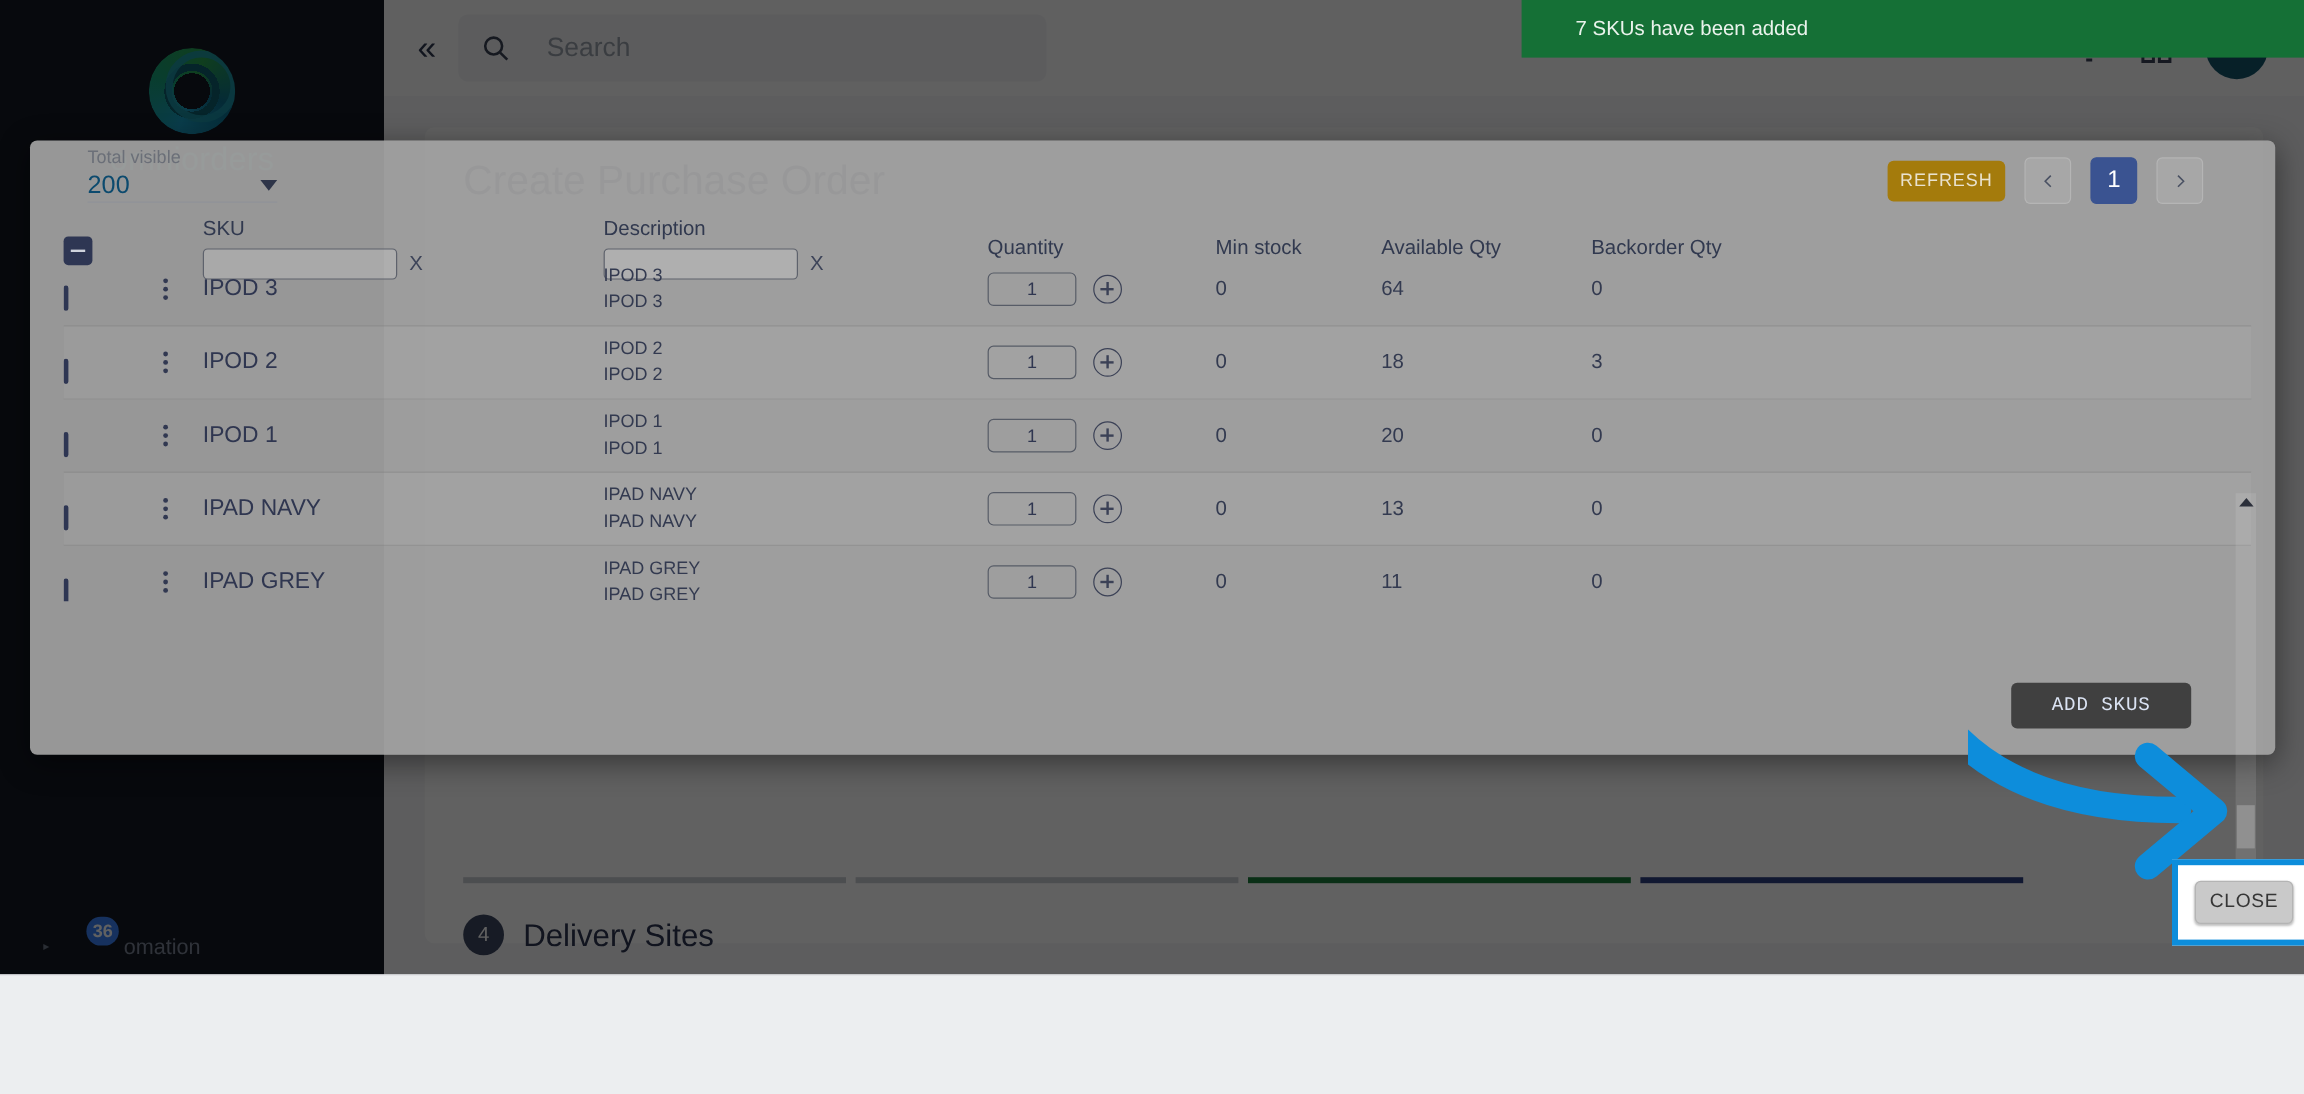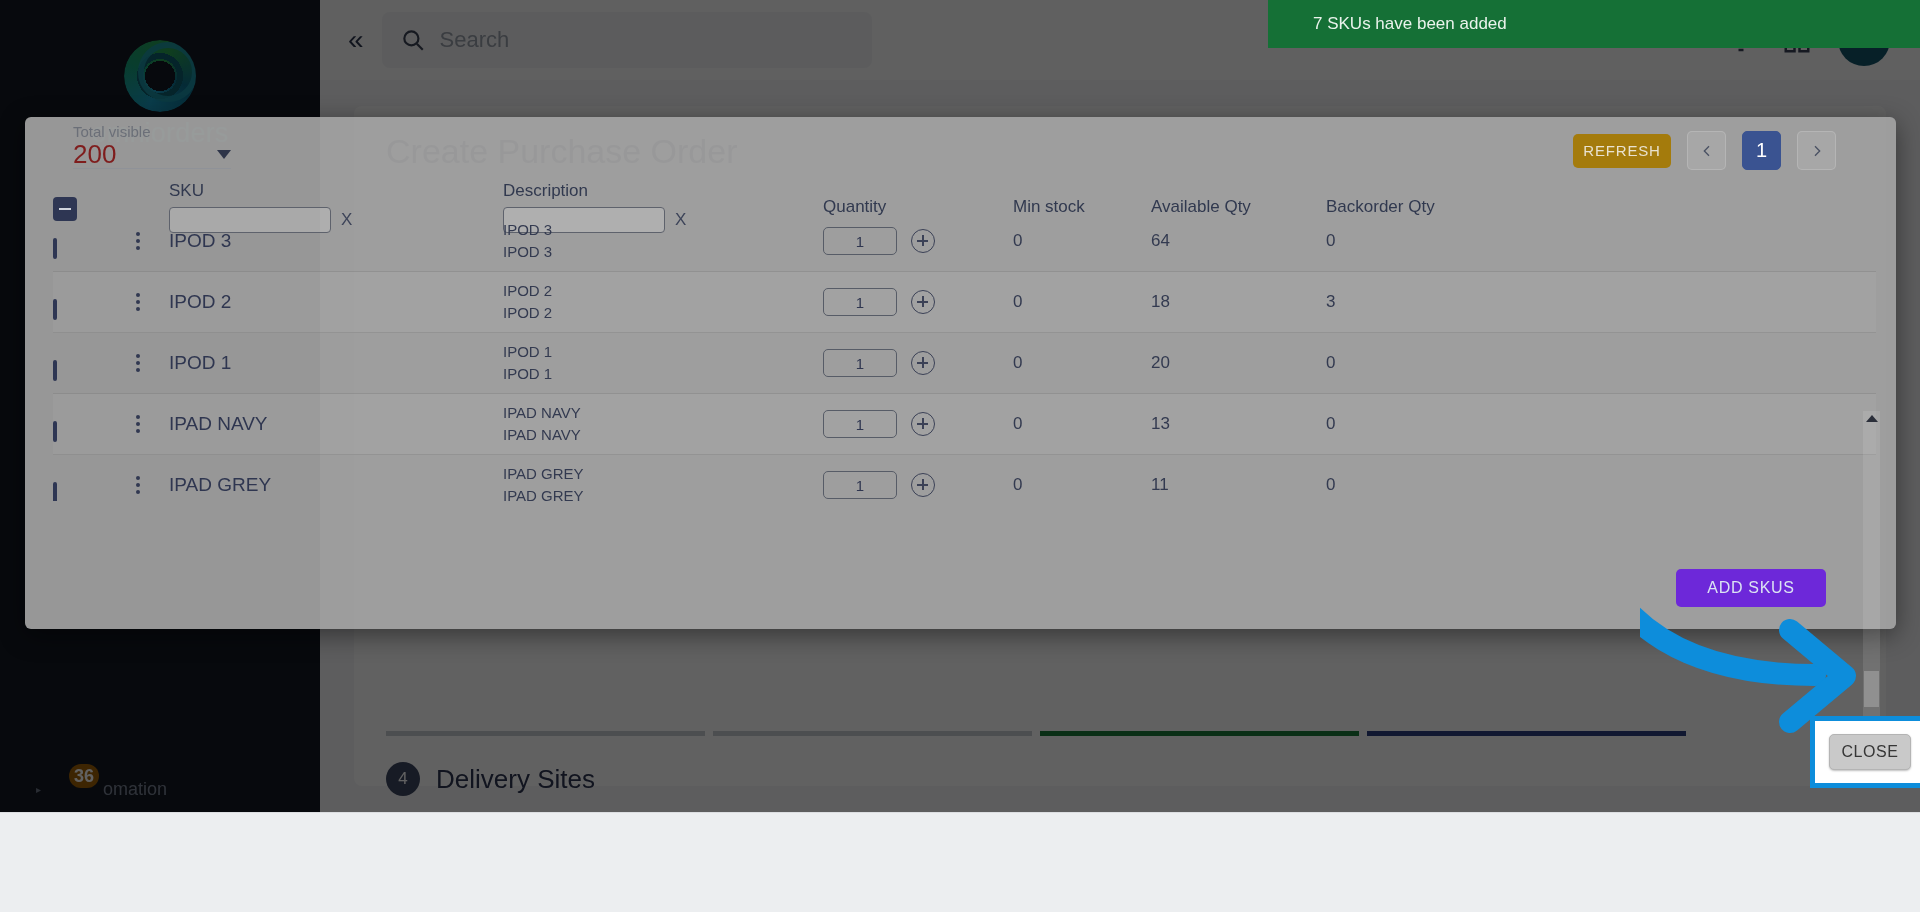"Search" #search-box { gap: 14px -> 30px }
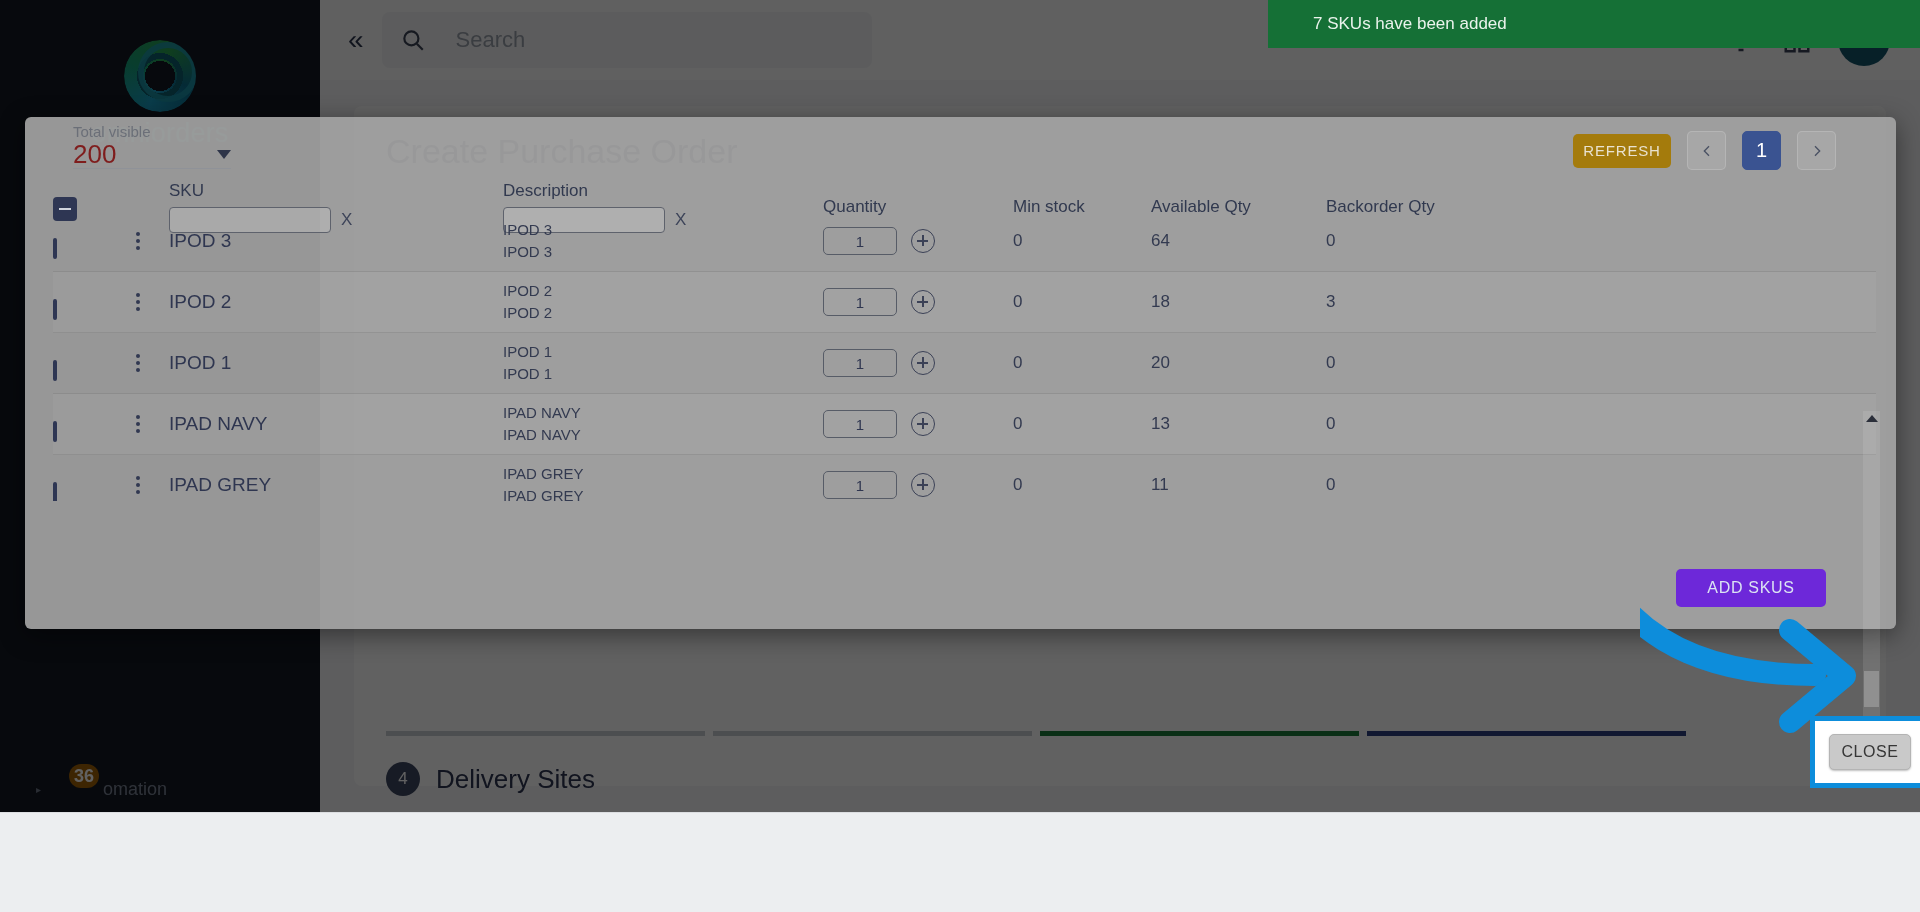"200" #total-visible-value { color: #7f1d1d -> #0c4a6e; font-size: 26px -> 21px }
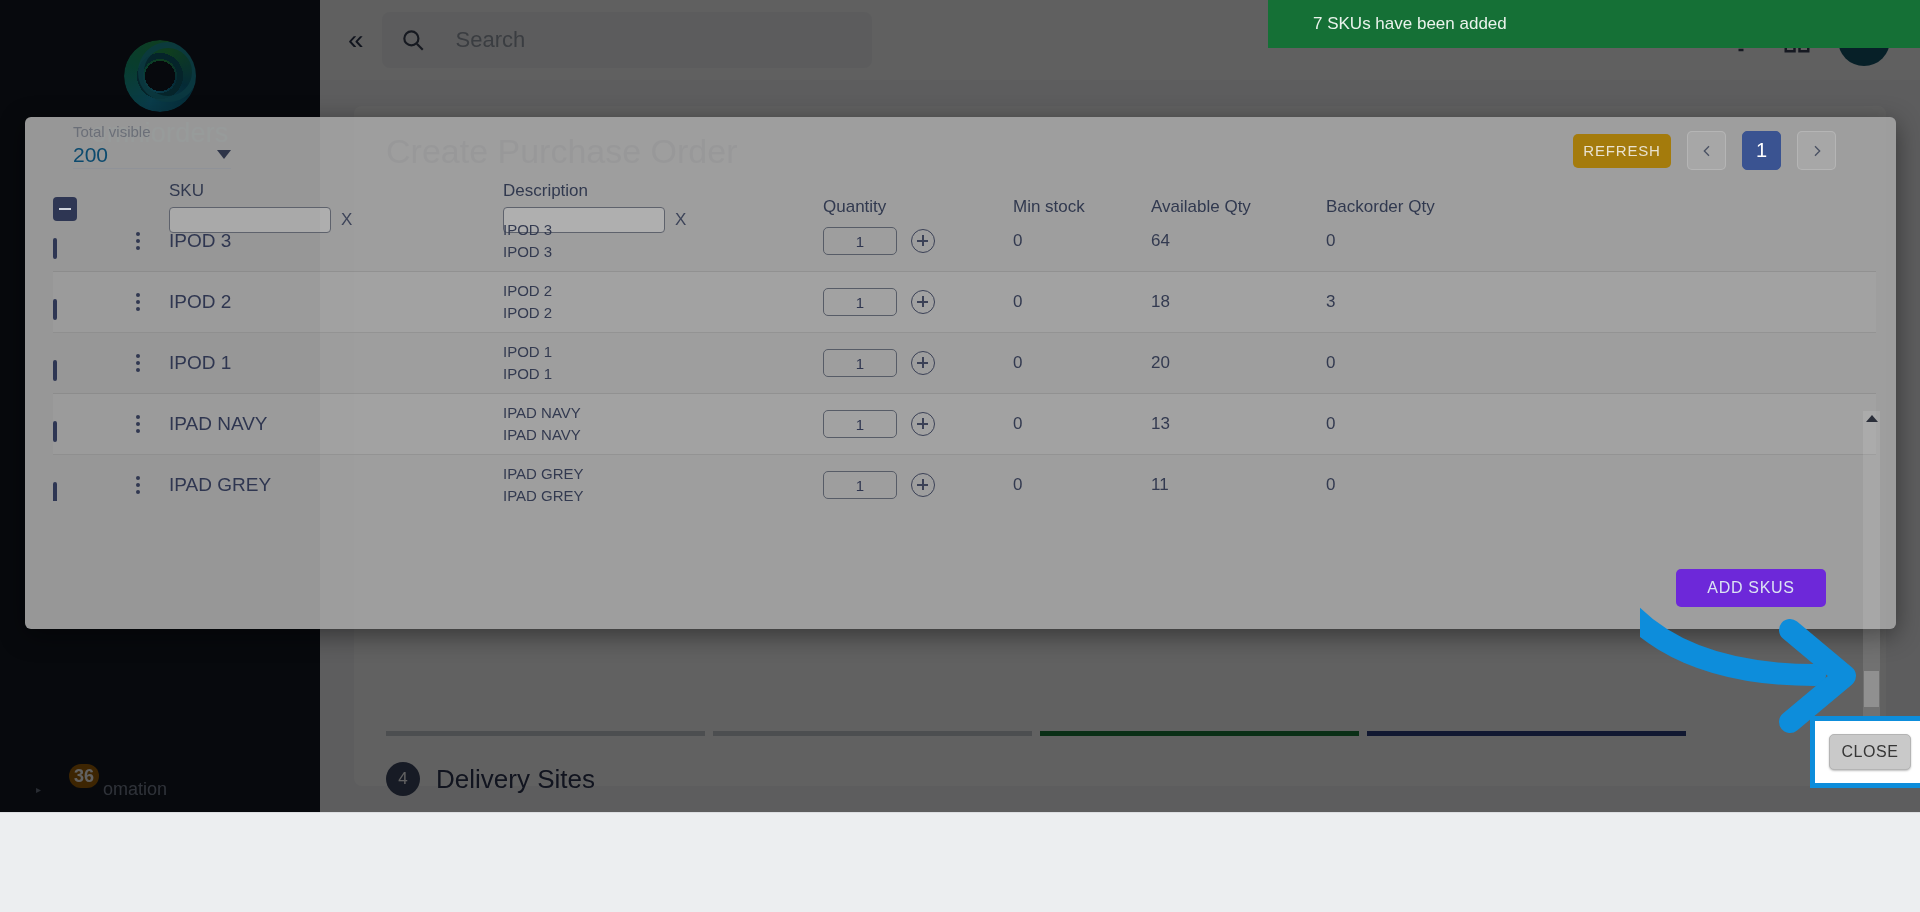"ADD SKUS" #add-skus-button { background: #6d28d9 -> #404040; font-family: Liberation Sans, sans-serif -> Liberation Mono, monospace }
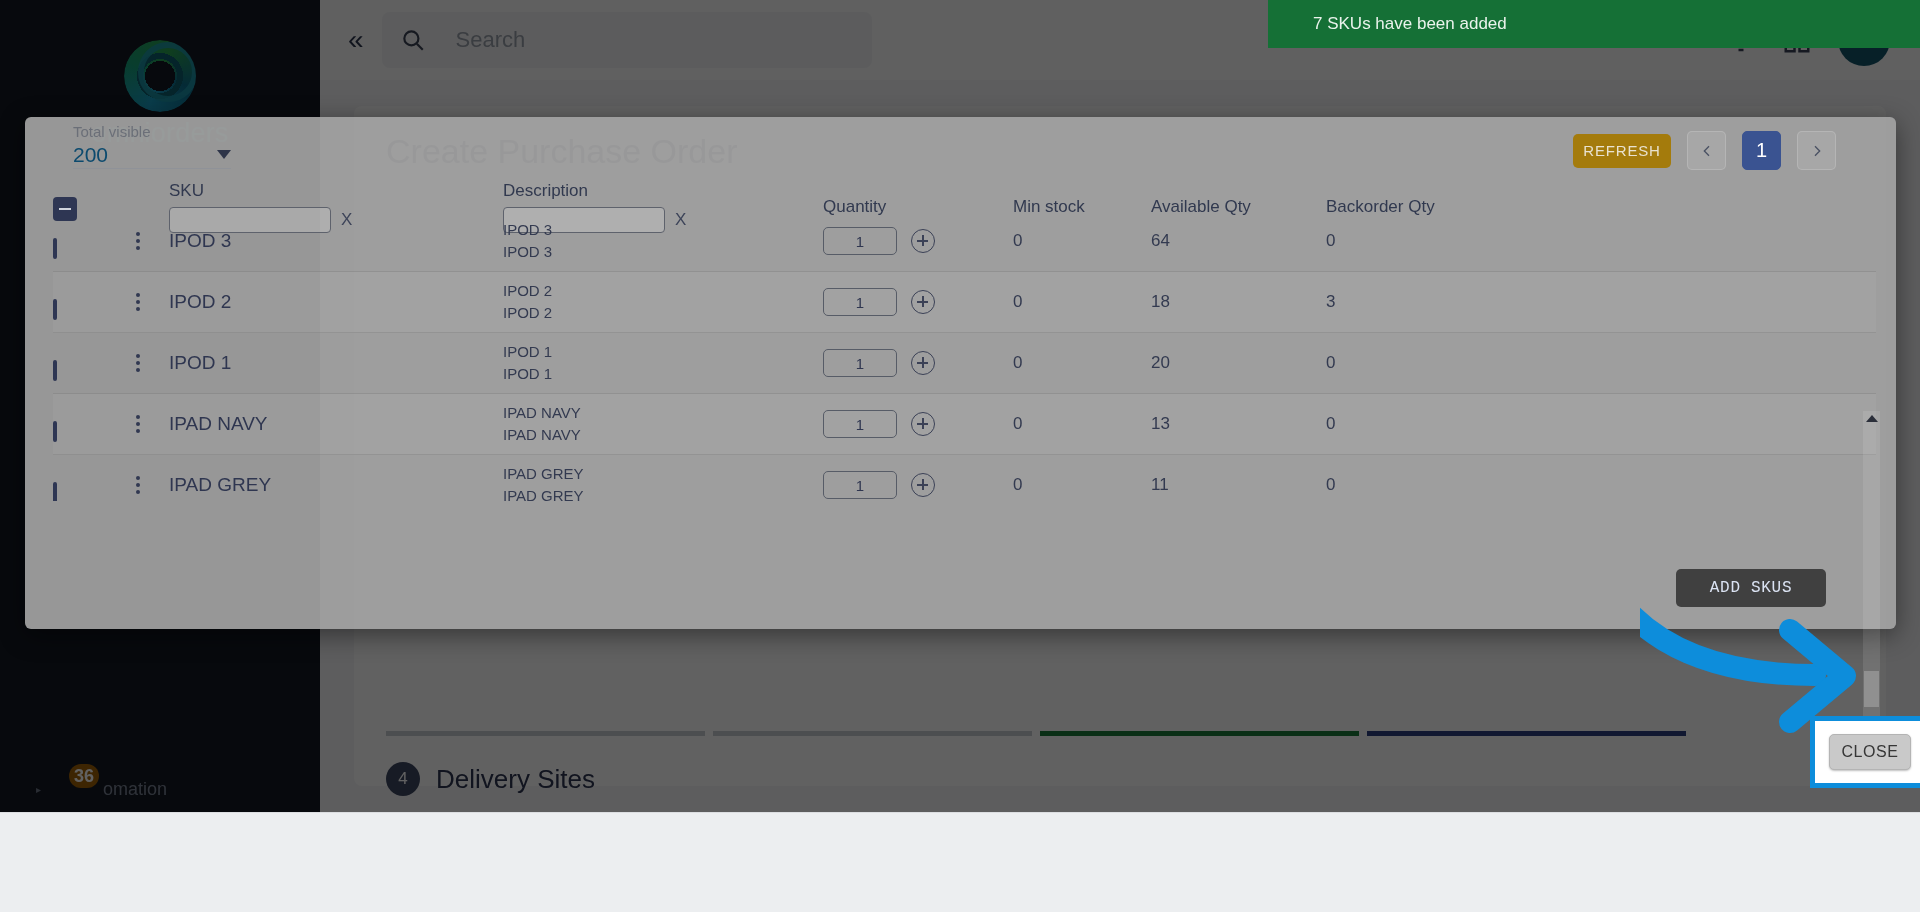"36" .sb-badge { background: #a16207 -> #3b82f6; font-size: 18px -> 15px }
